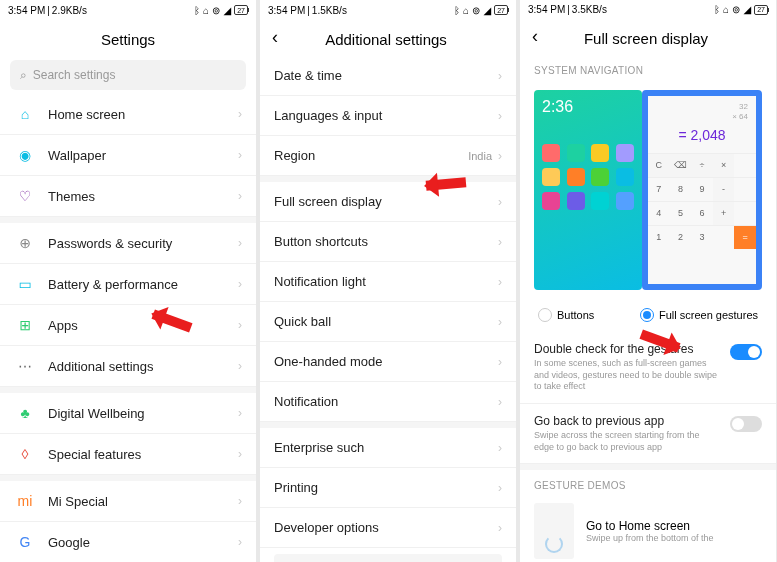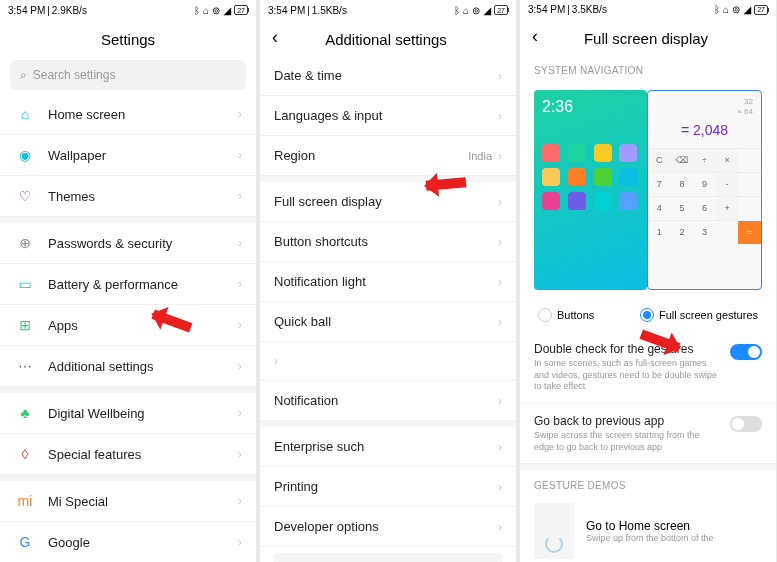"32" .preview.calc { border: 1px solid #3b82f6 -> 6px solid #3b82f6 }
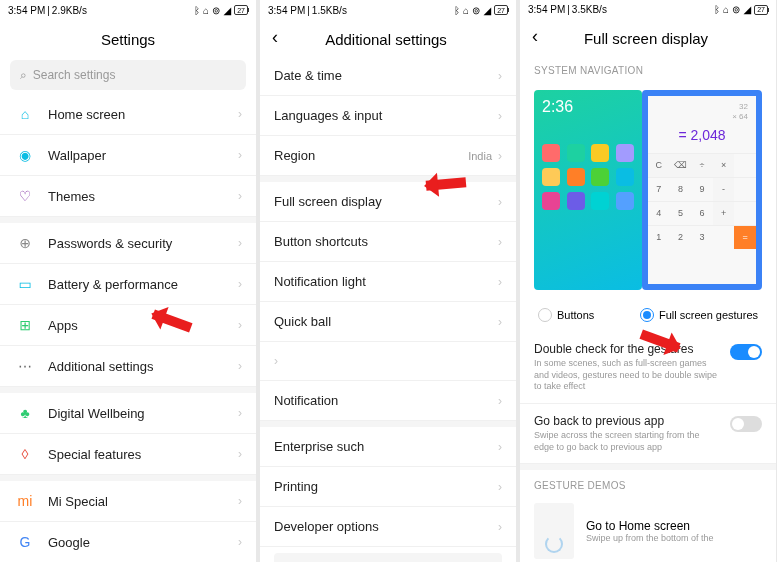"One-handed mode" span.item-label { html: none -> <span>One-handed mode</span> }
